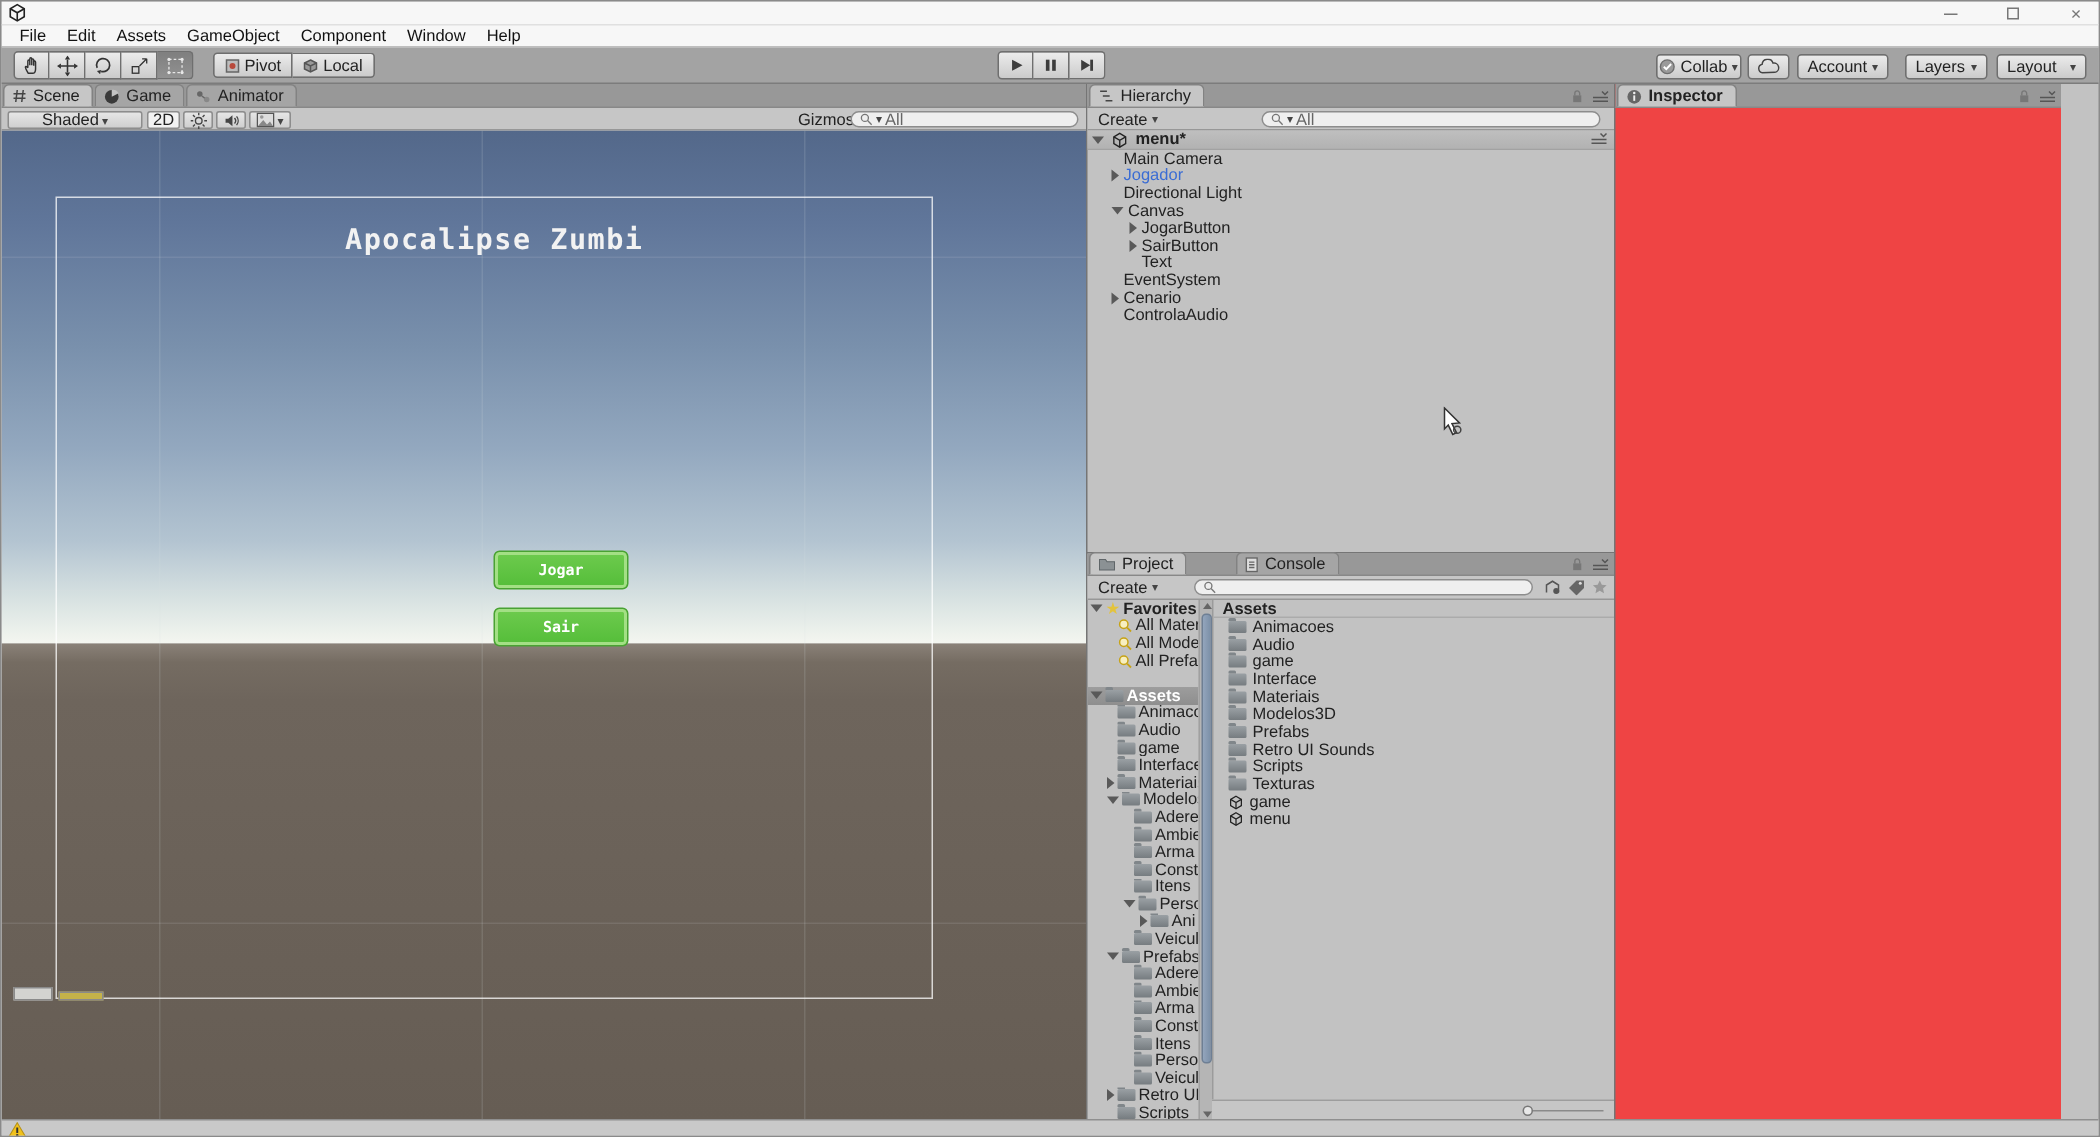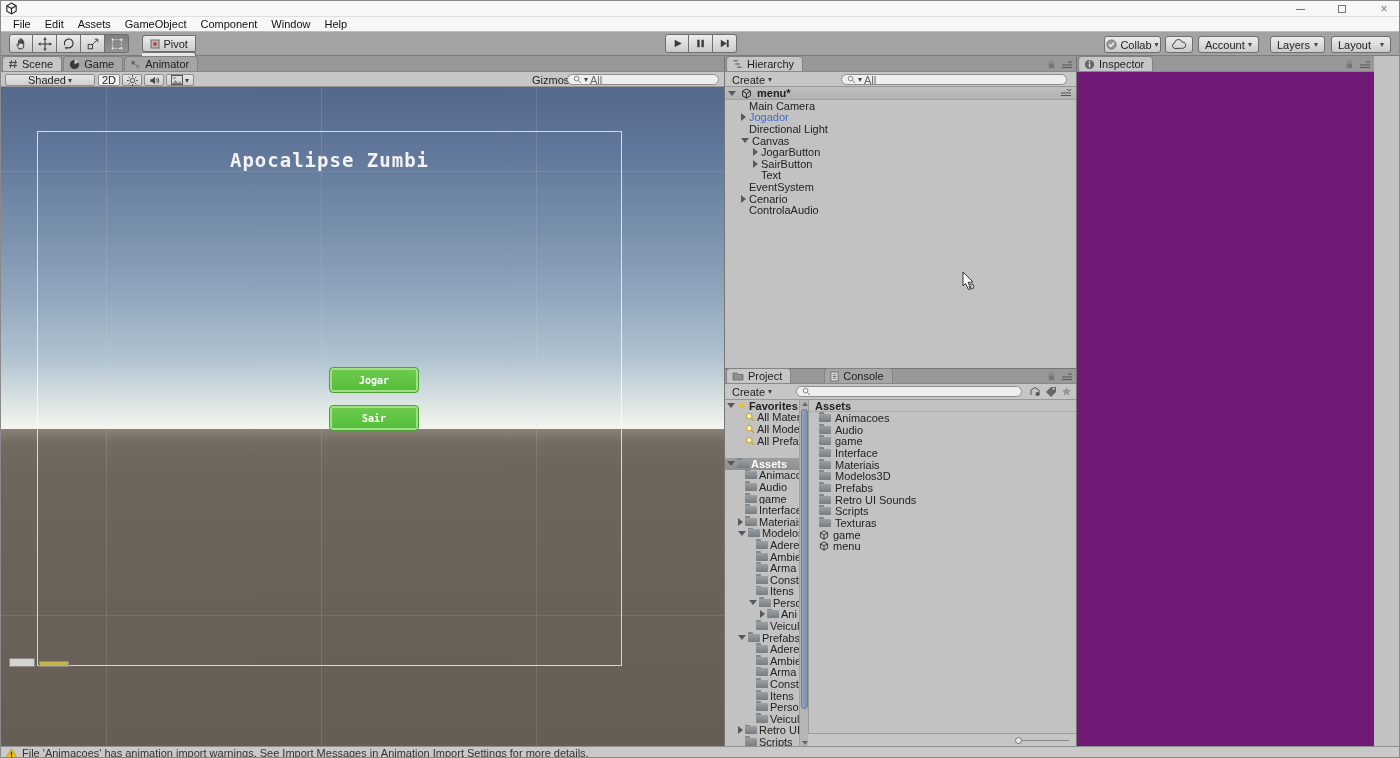"Pivot" #pivot-group { flex-direction: column -> none }
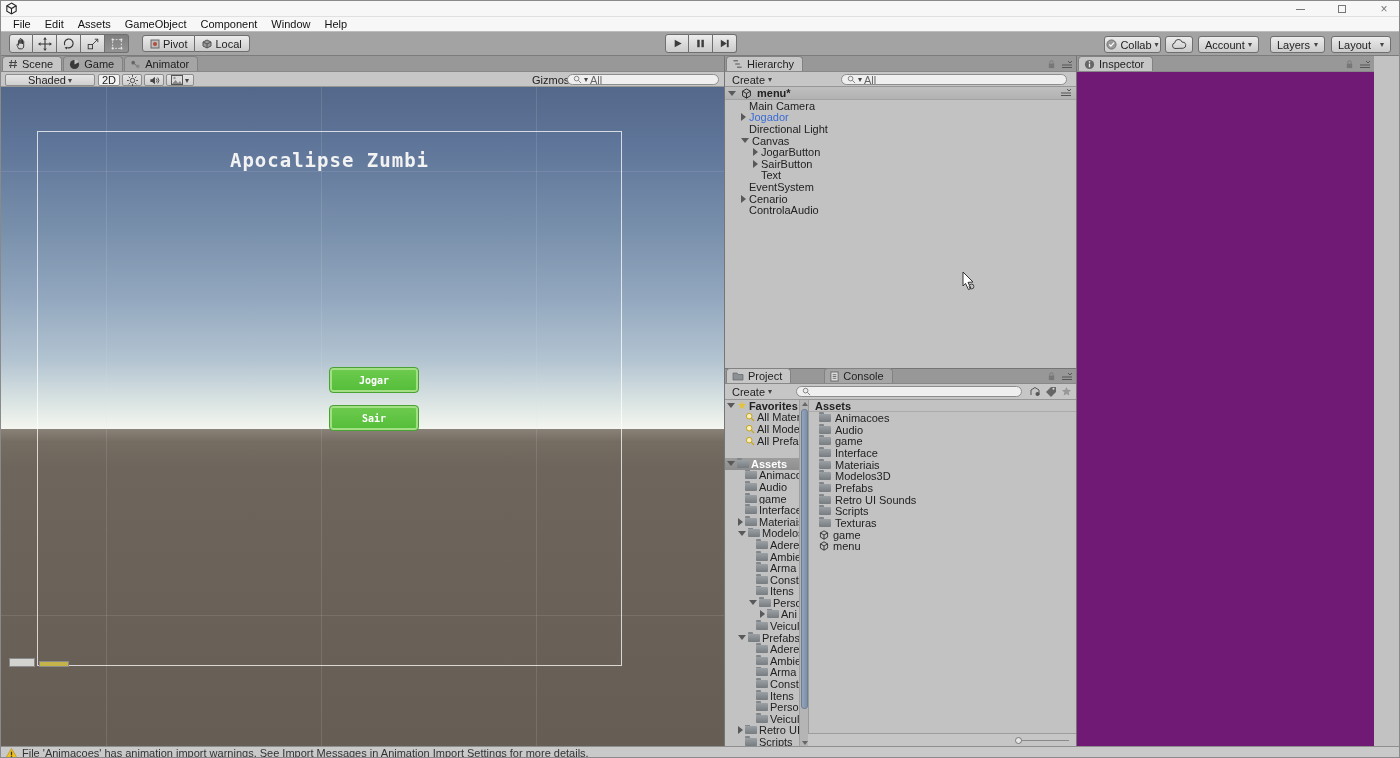"Inspector" #inspector-panel { background: #701a75 -> #ef4444; font-weight: none -> bold }
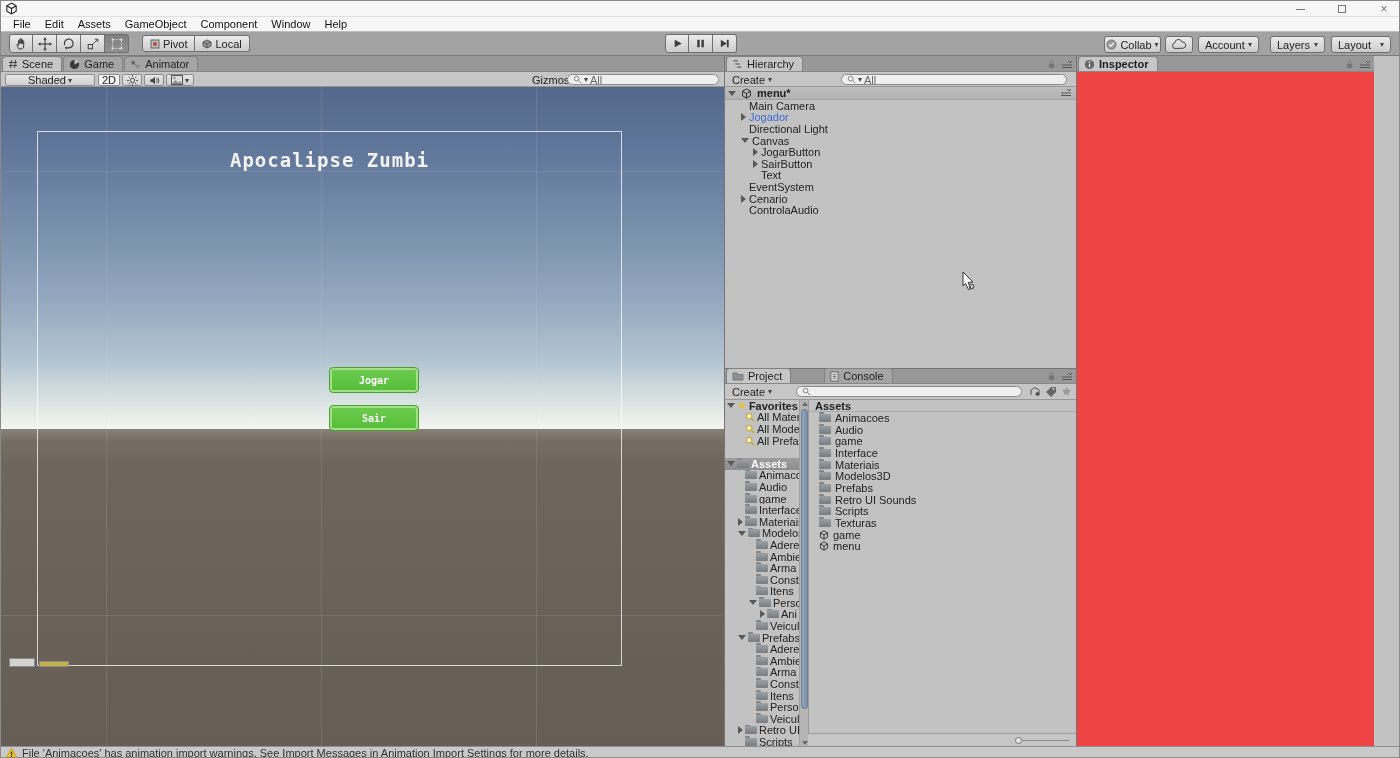"File 'Animacoes' has animation import" span { html: <span>File 'Animacoes' has animation import warnings. See Import Messages in Animation Import Settings for more details.</span> -> none }
